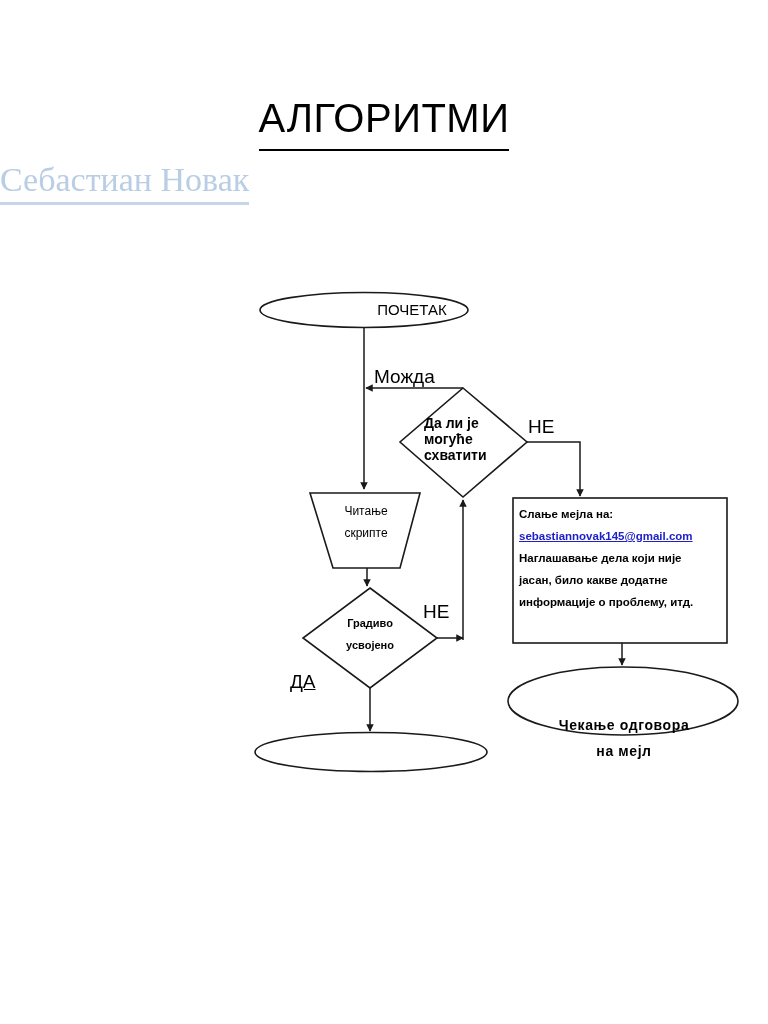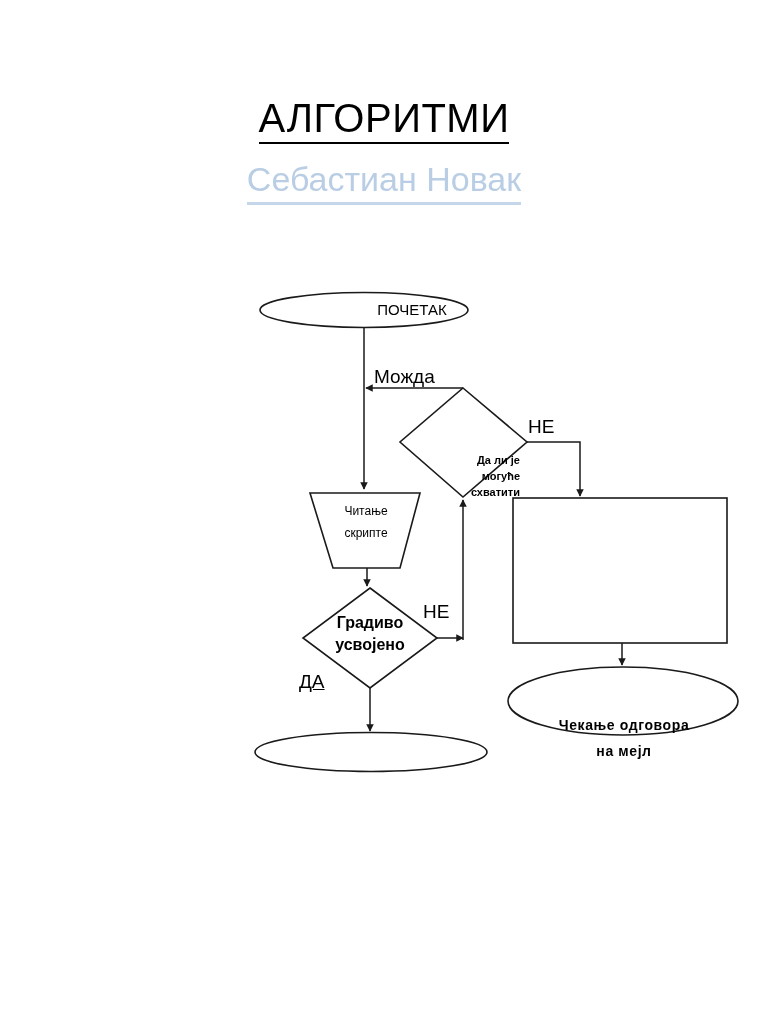"АЛГОРИТМИ" .doc-title span { padding-bottom: 2px -> 9px }
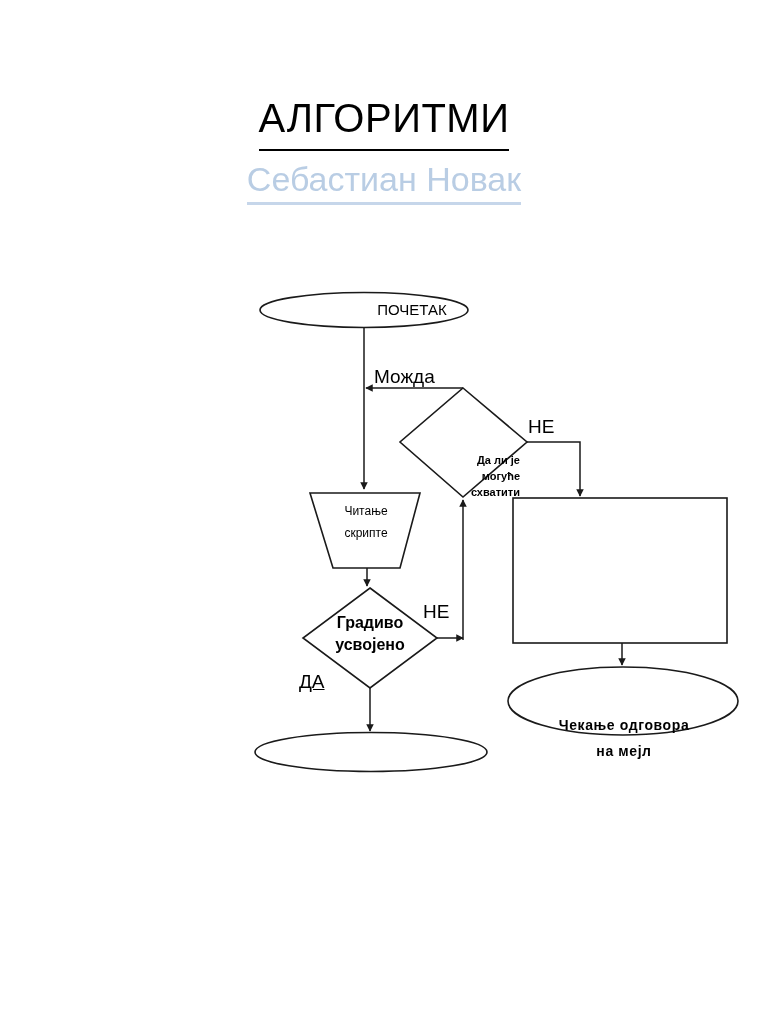"Себастиан Новак" .doc-subtitle { font-family: Liberation Sans, sans-serif -> Liberation Serif, serif; text-align: center -> none }
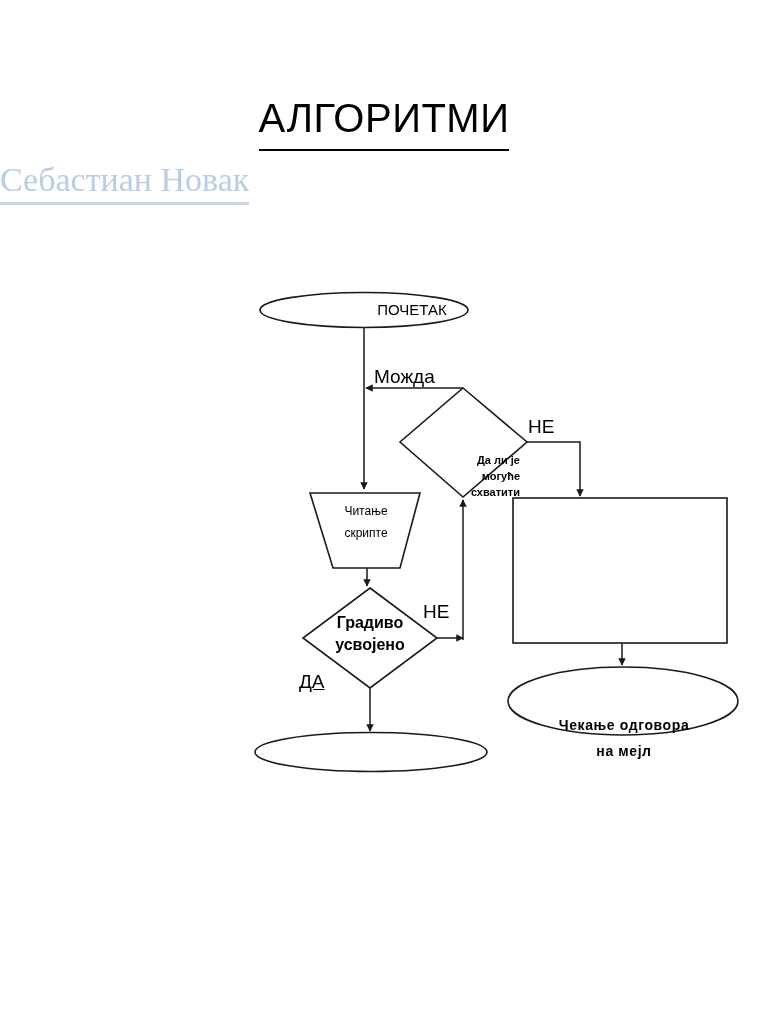"Да ли је" .lbl-decision1 { font-size: 11px -> 14px; margin-top: 37px -> none; text-align: right -> left }
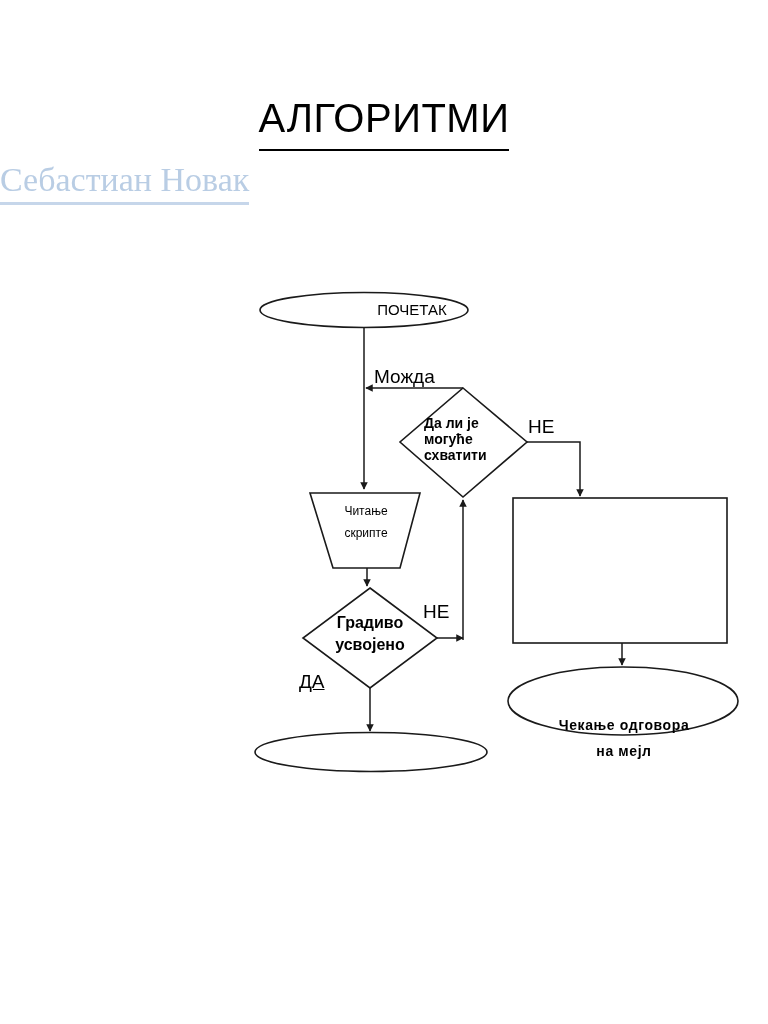"Слање мејла на:" div.mail-box-text { html: none -> <div> <div>Слање мејла на:</div> <div><a>sebastiannovak145@gmail.com</a></div> <div>Наглашавање дела који није</div> <div>јасан, било какве додатне</div> <div>информације о проблему, итд.</div> </div> }
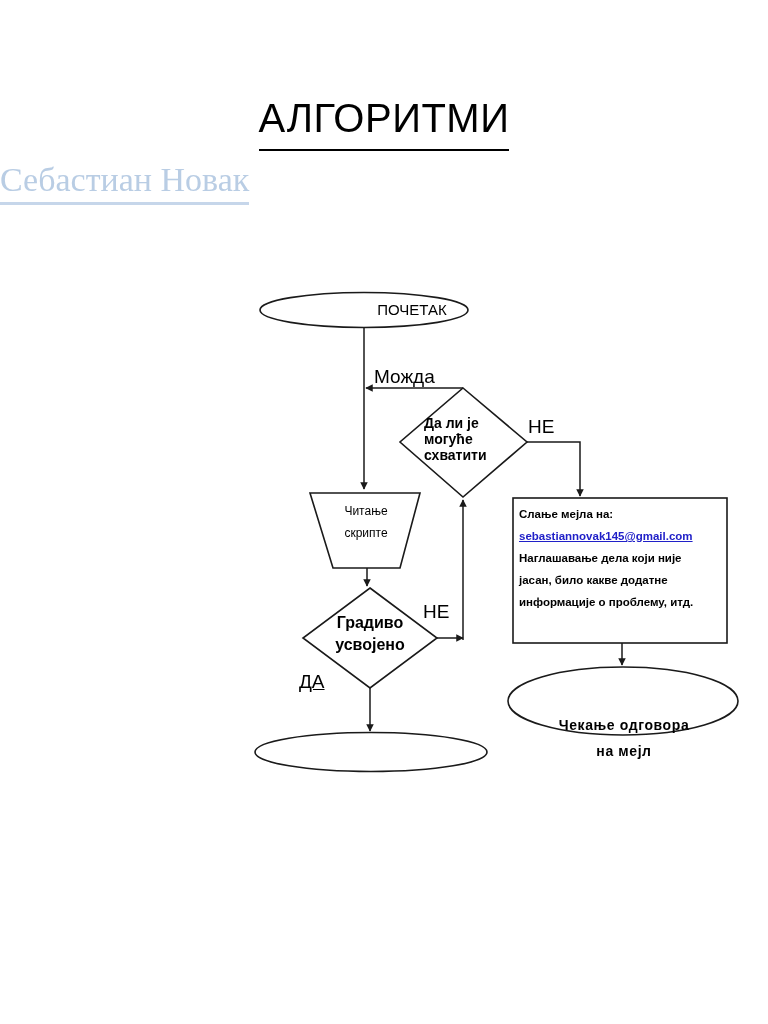"Градиво" .lbl-decision2 { font-size: 16px -> 11px }
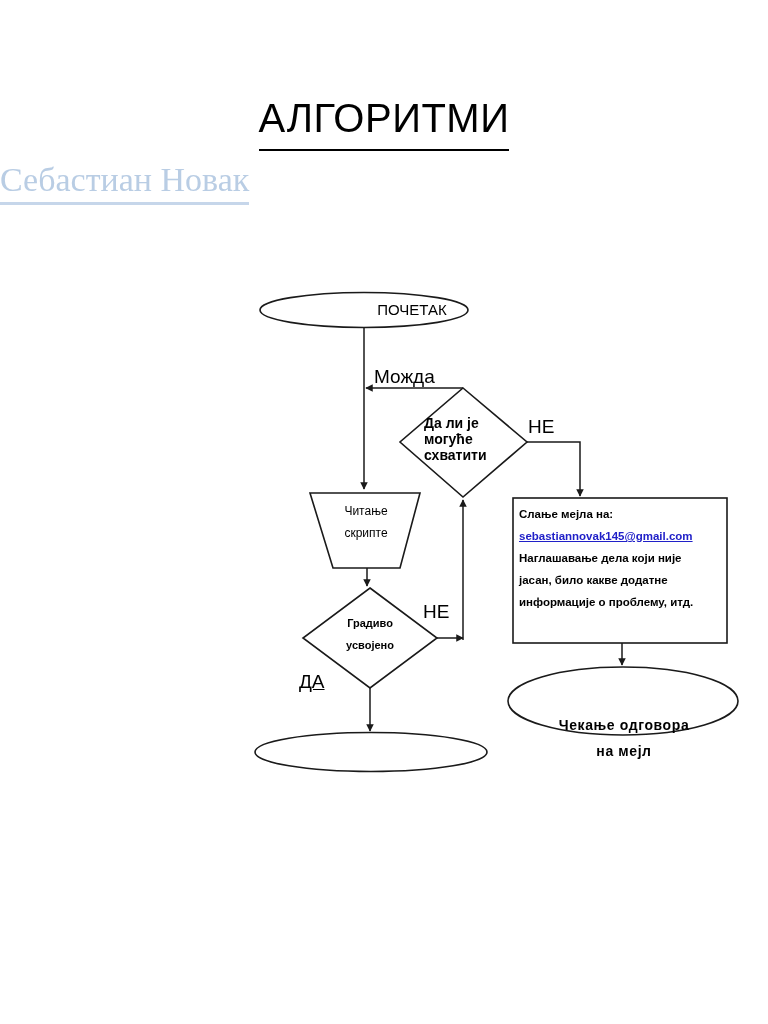"ДА" .lbl-da { left: 299px -> 290px }
